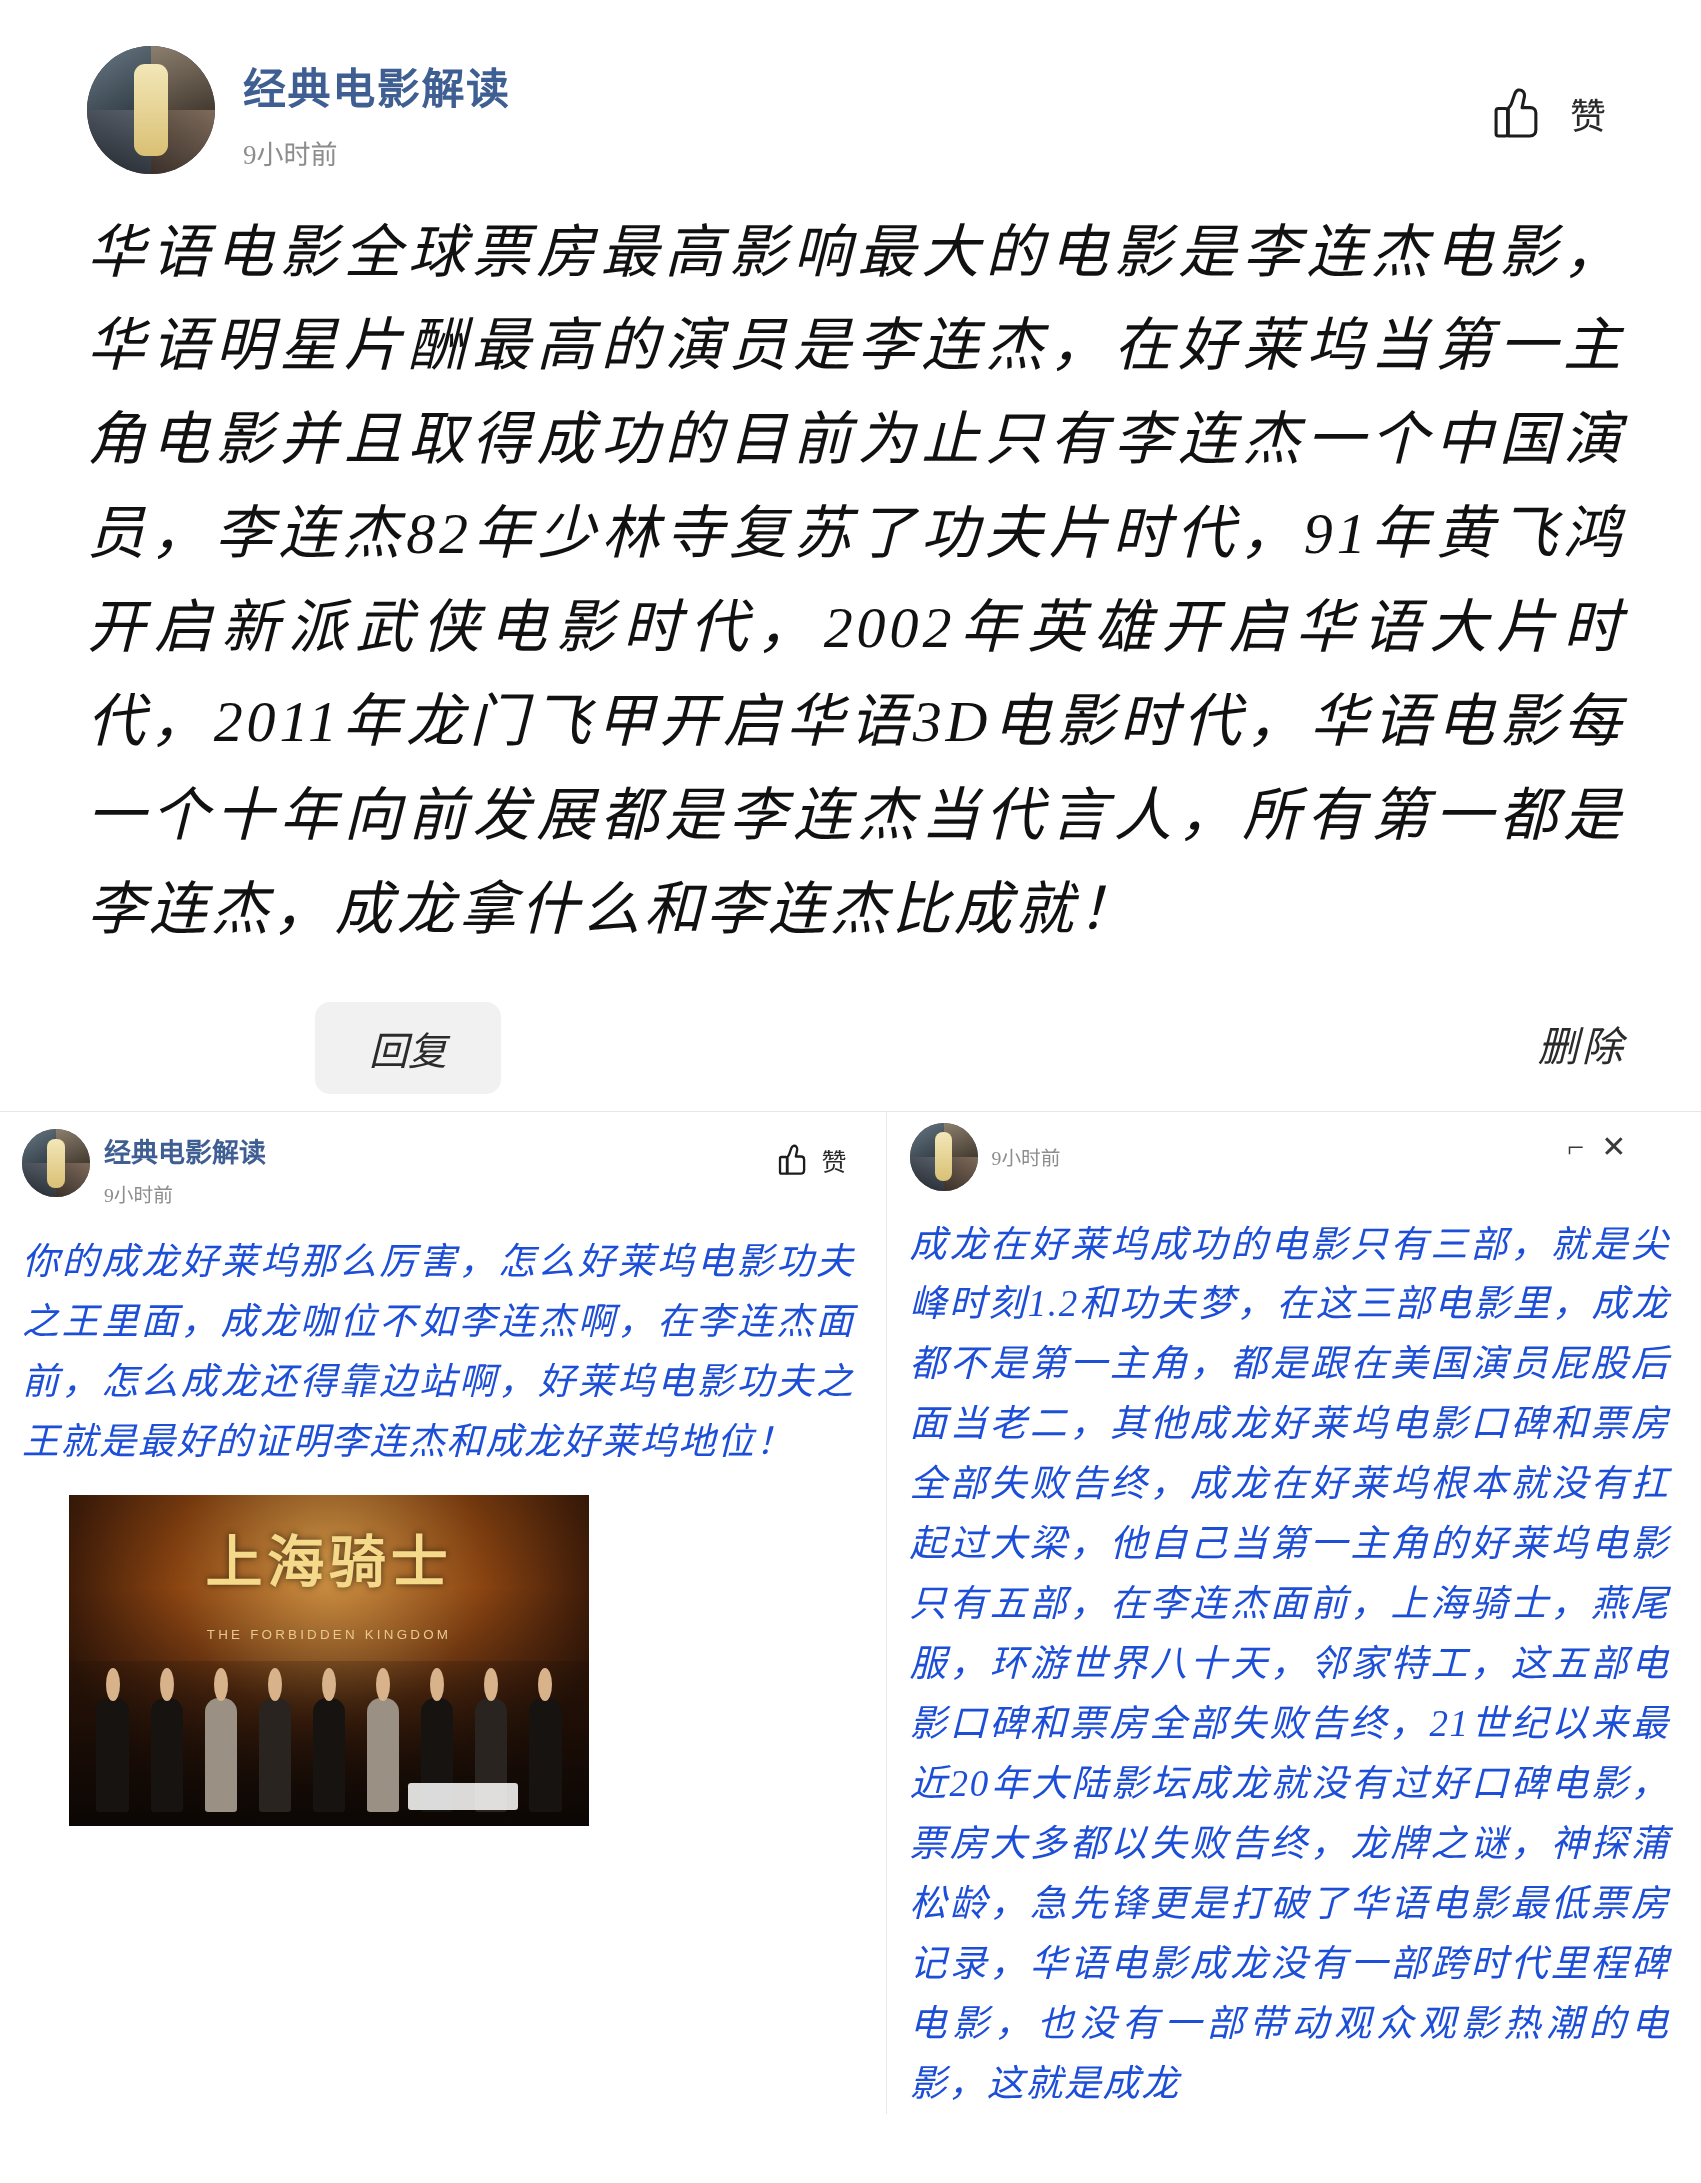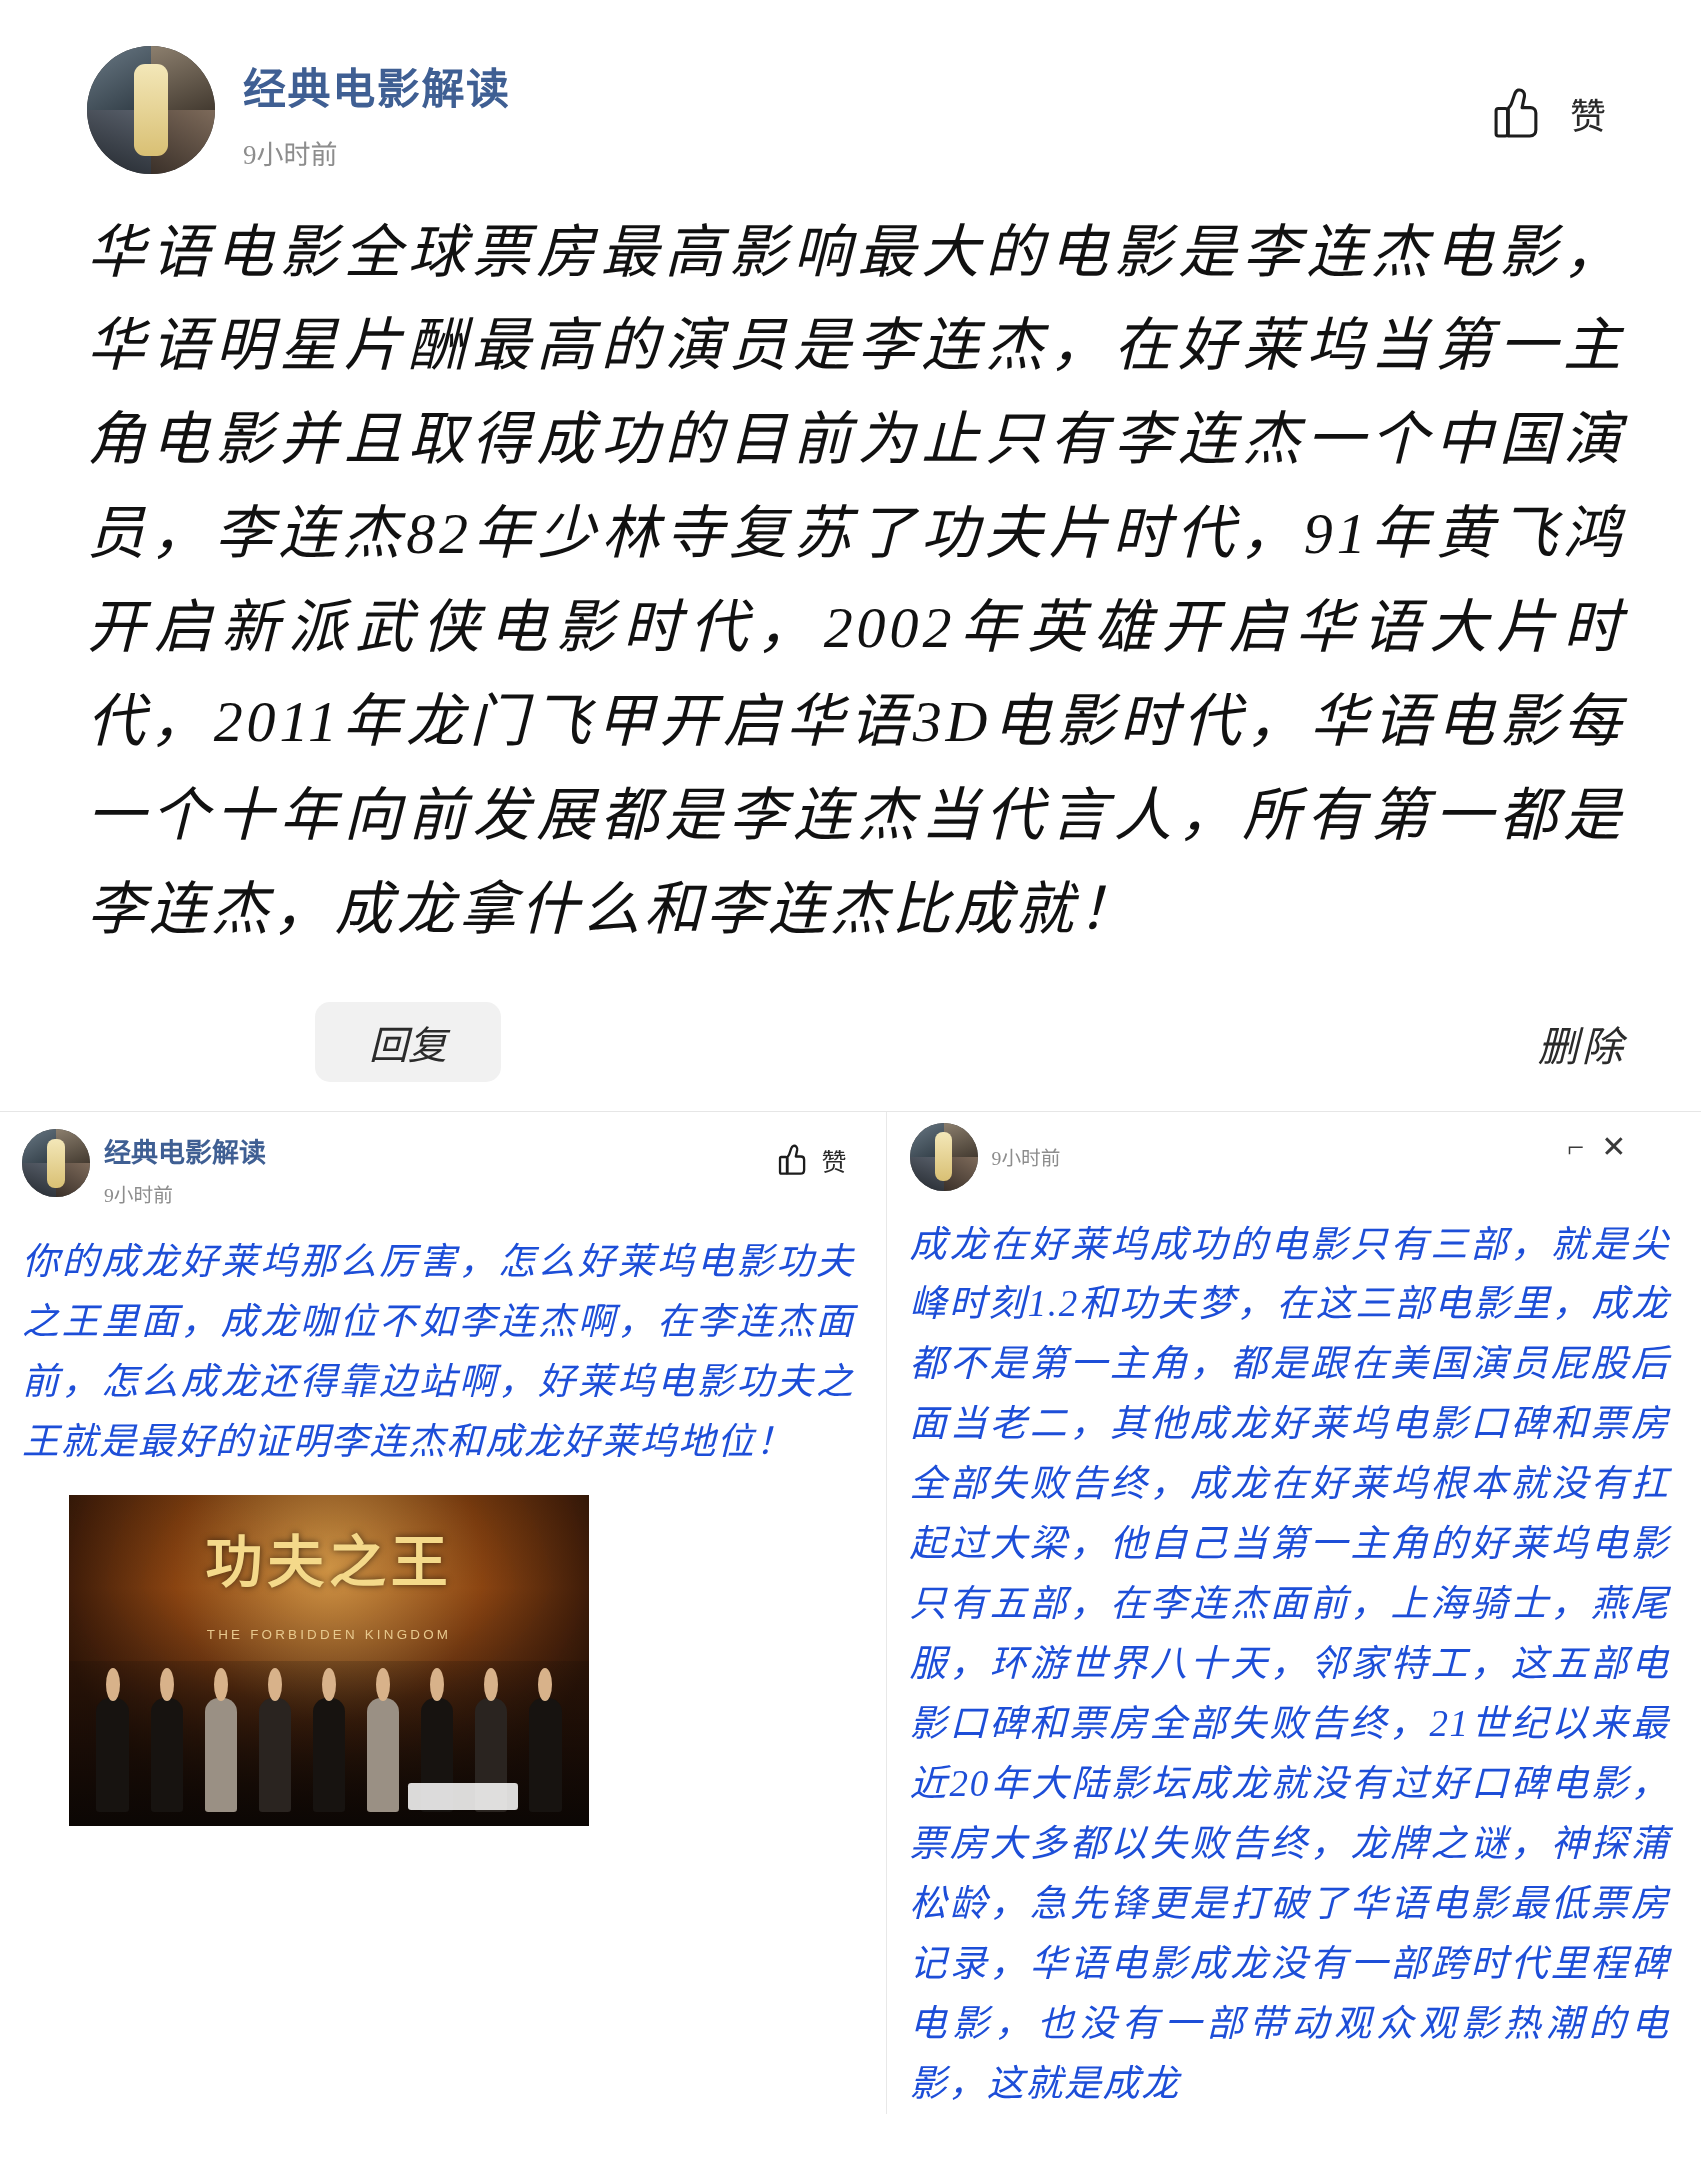"回复" .reply-chip { height: 80px -> 92px }
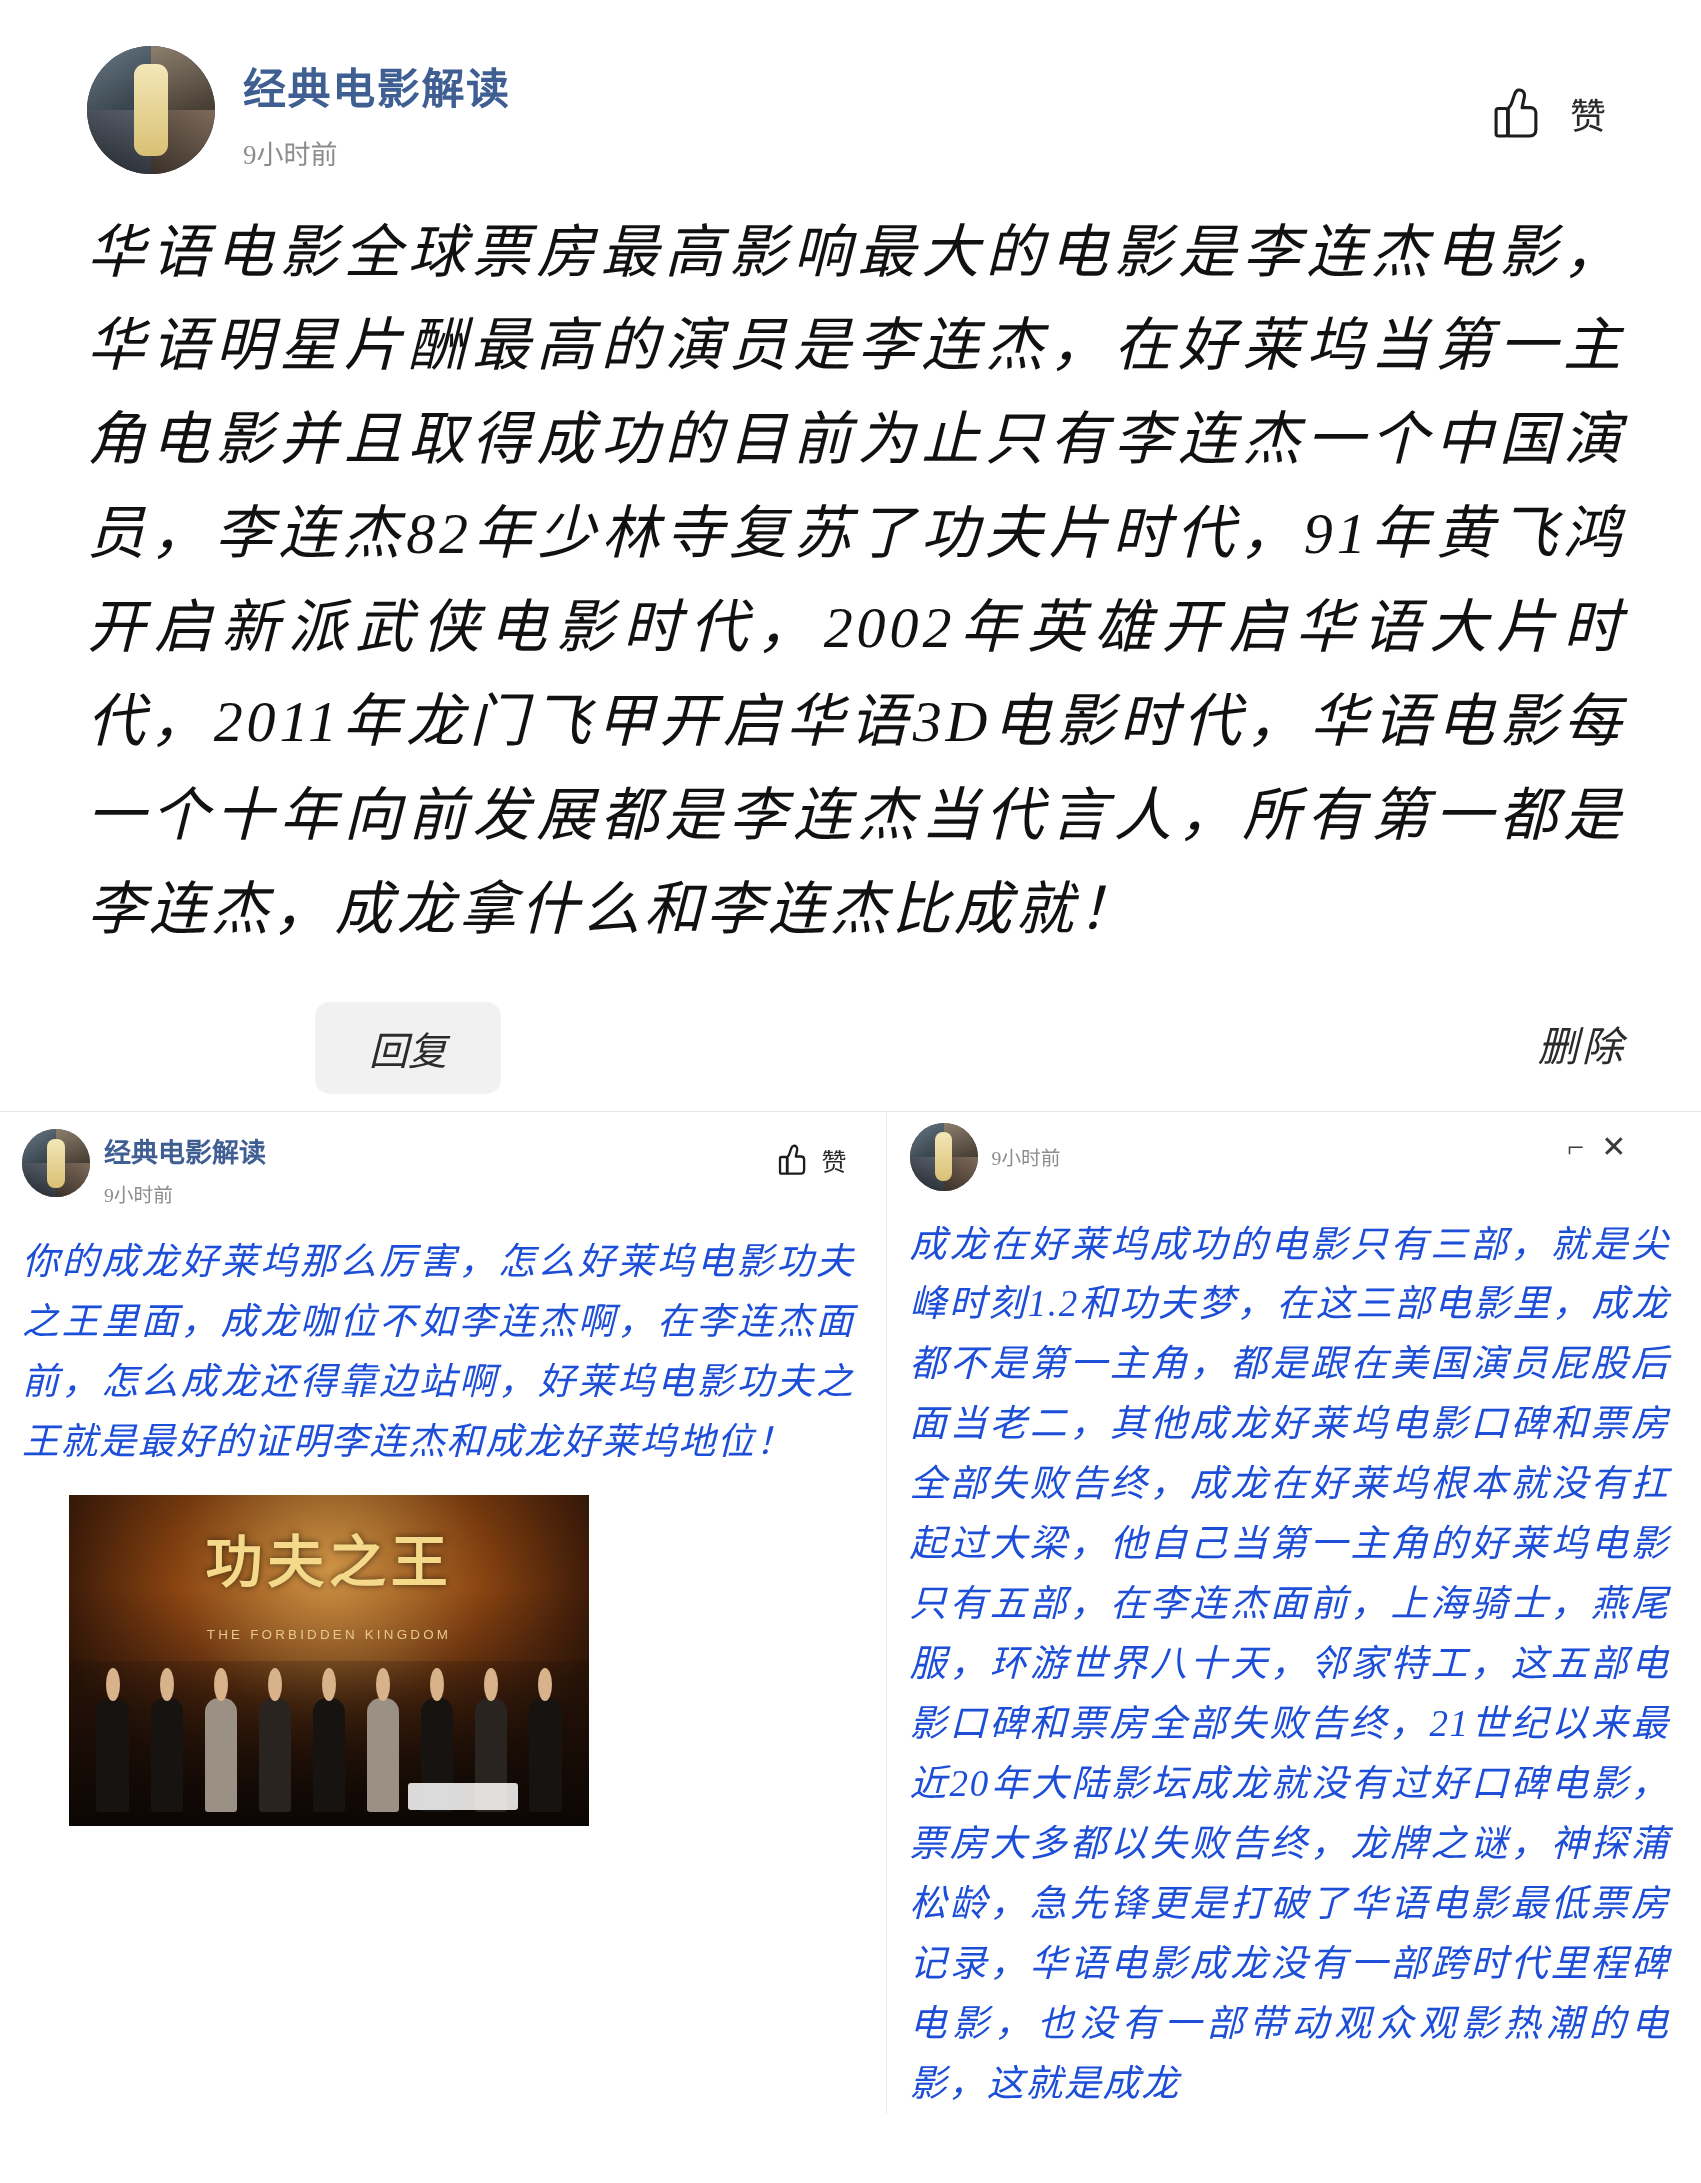"功夫之王" div.ri-title { text: 功夫之王 -> 上海骑士 }
